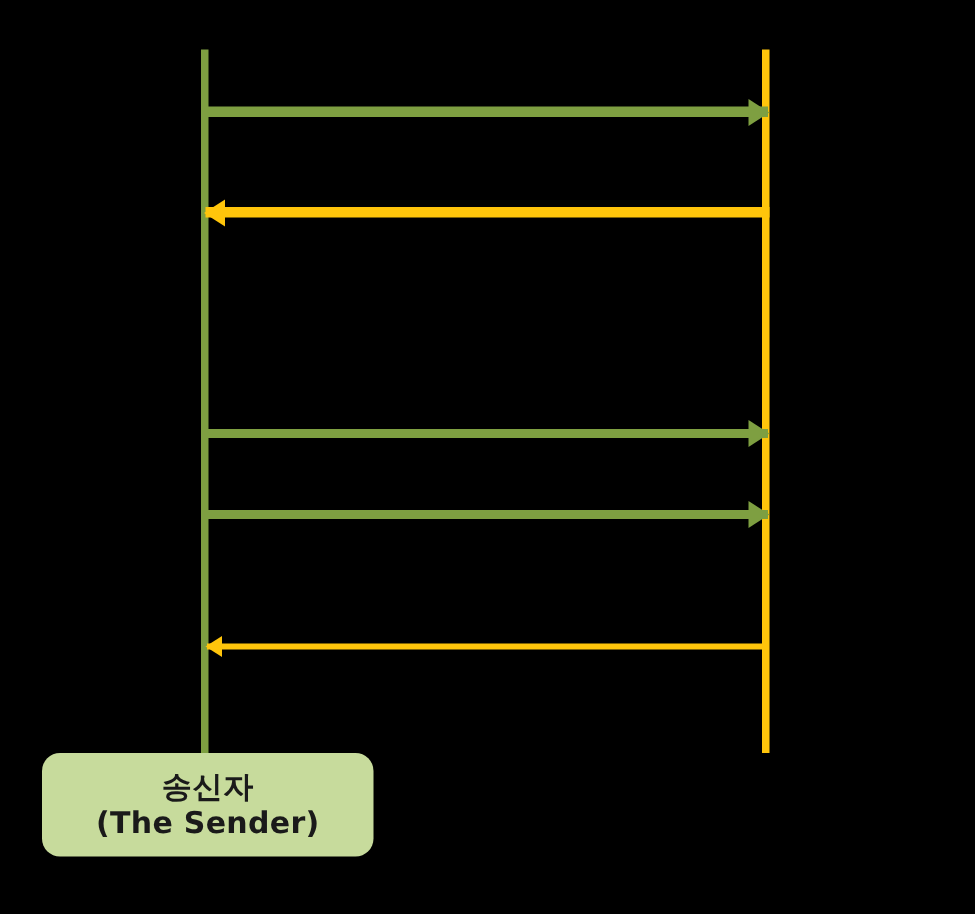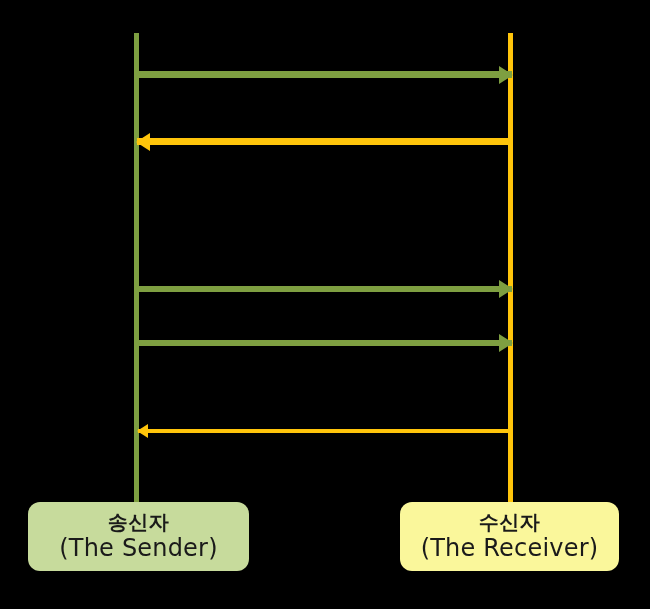"수신자" div.actor-box { html: <div> <div>수신자</div> <div>(The Receiver)</div> </div> -> none }
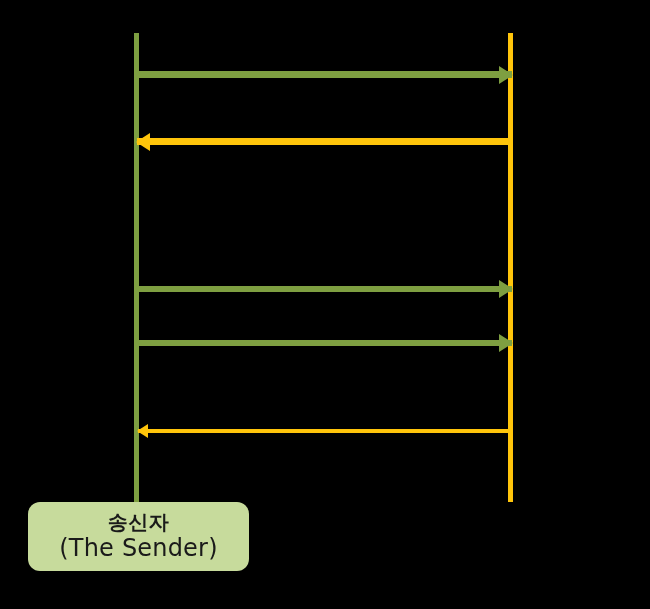"(The Sender)" .actor-box .name-en { font-size: 24px -> 20px; font-weight: 400 -> 700 }
